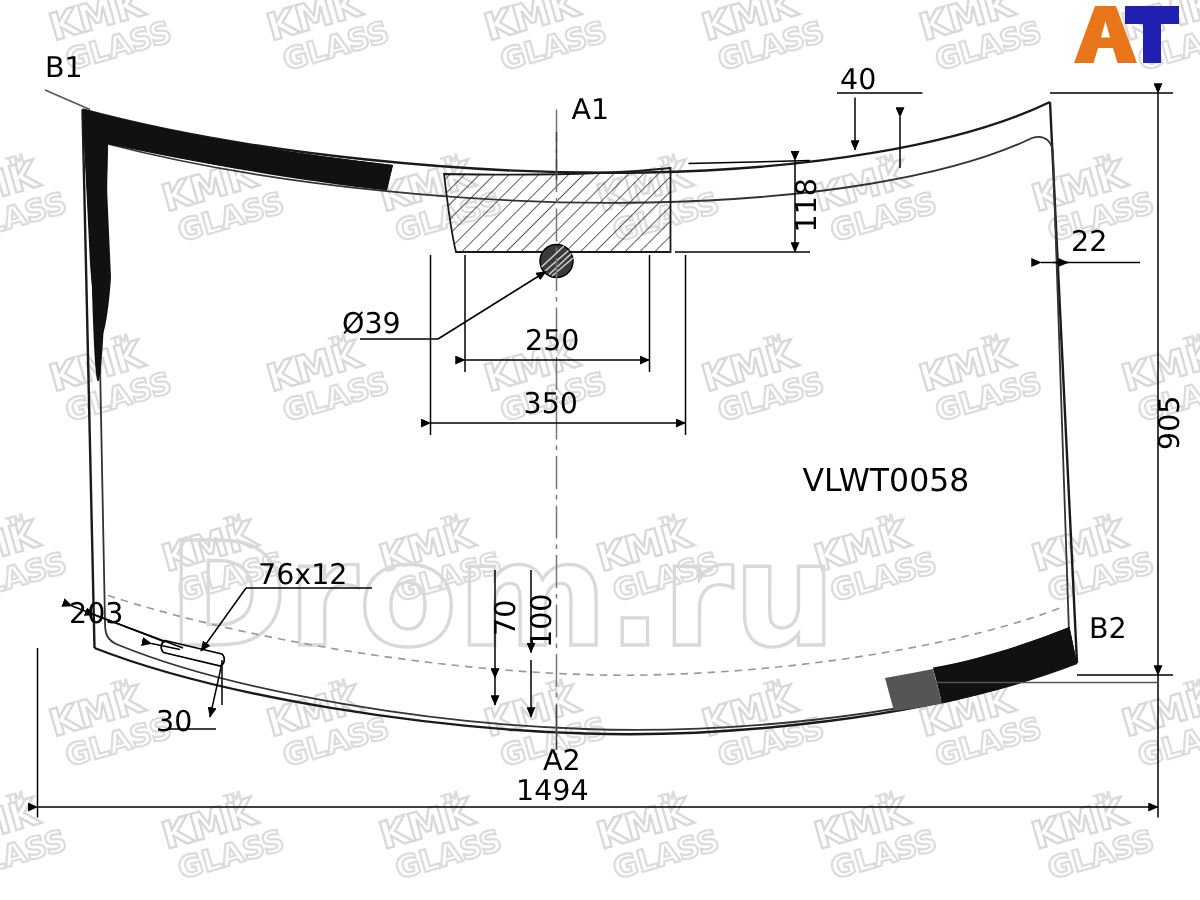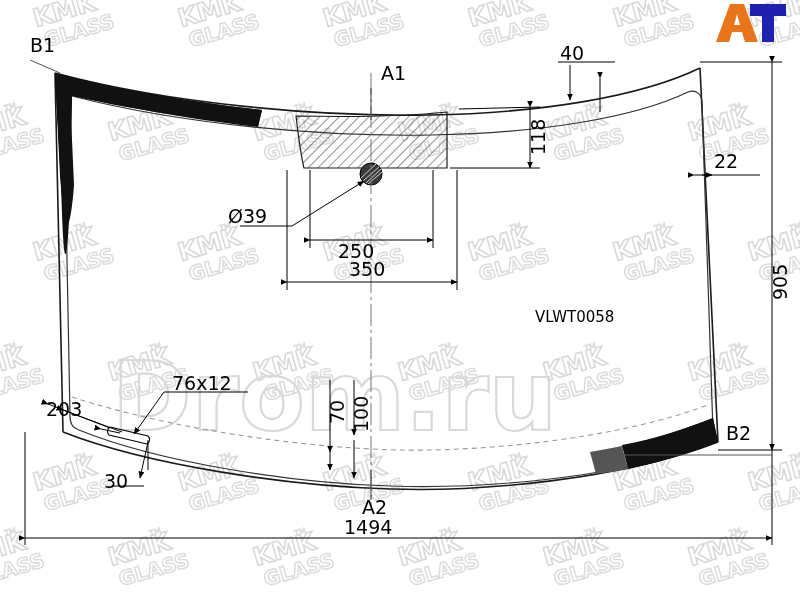"250" div.txt { left: 338px -> 350px; margin-top: 24px -> none }
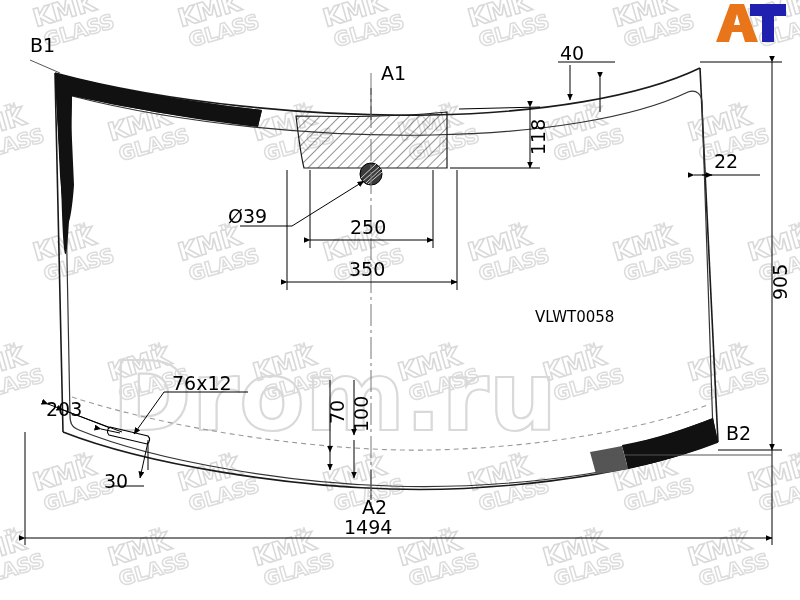"VLWT0058" .partno { font-size: 15px -> 21px }
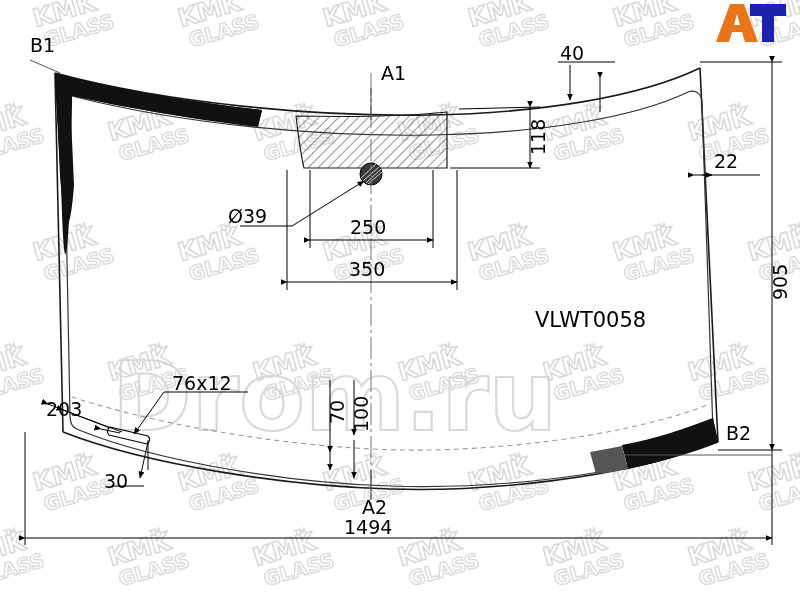"B2" div.txt { top: 424px -> 410px }
